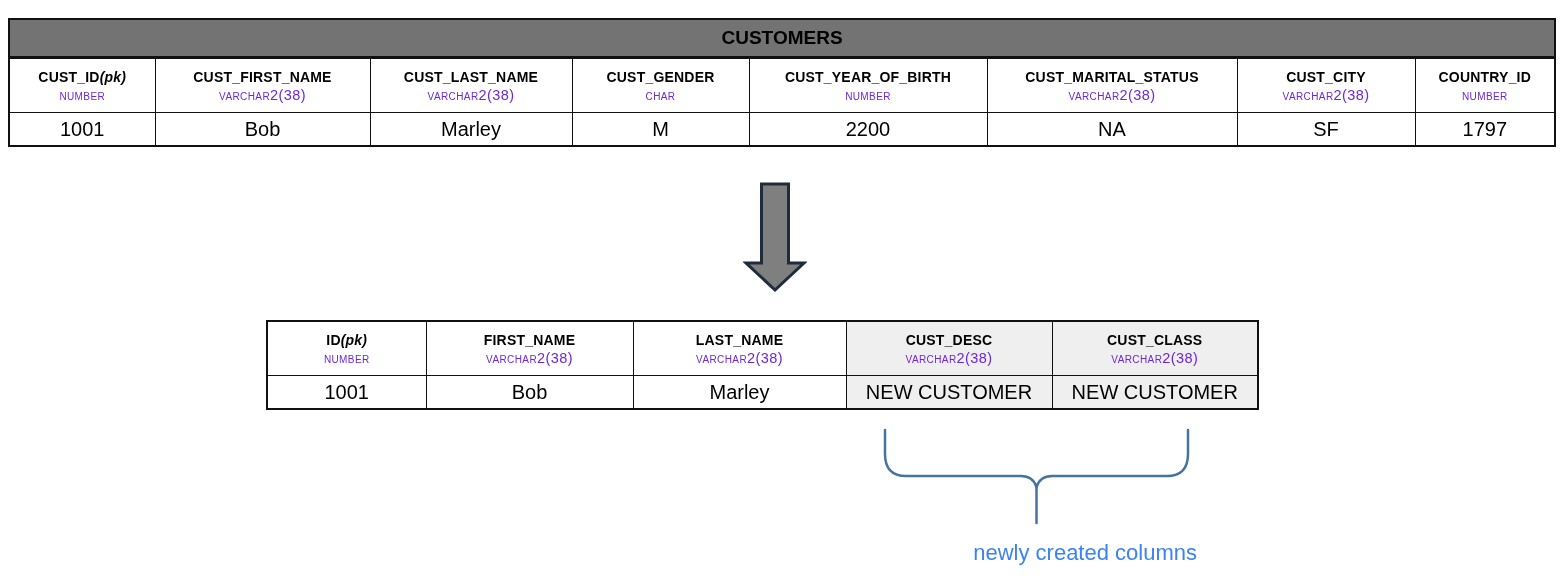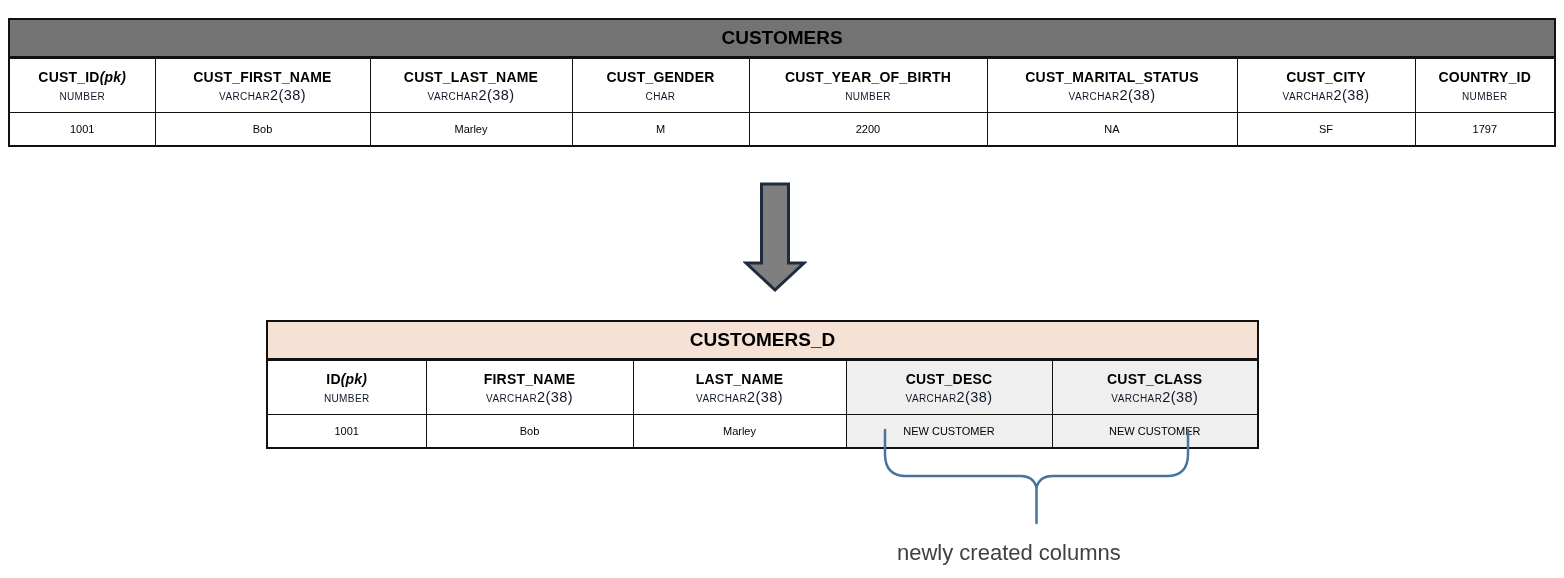"number" .ctype { color: #0f172a -> #6d28d9 }
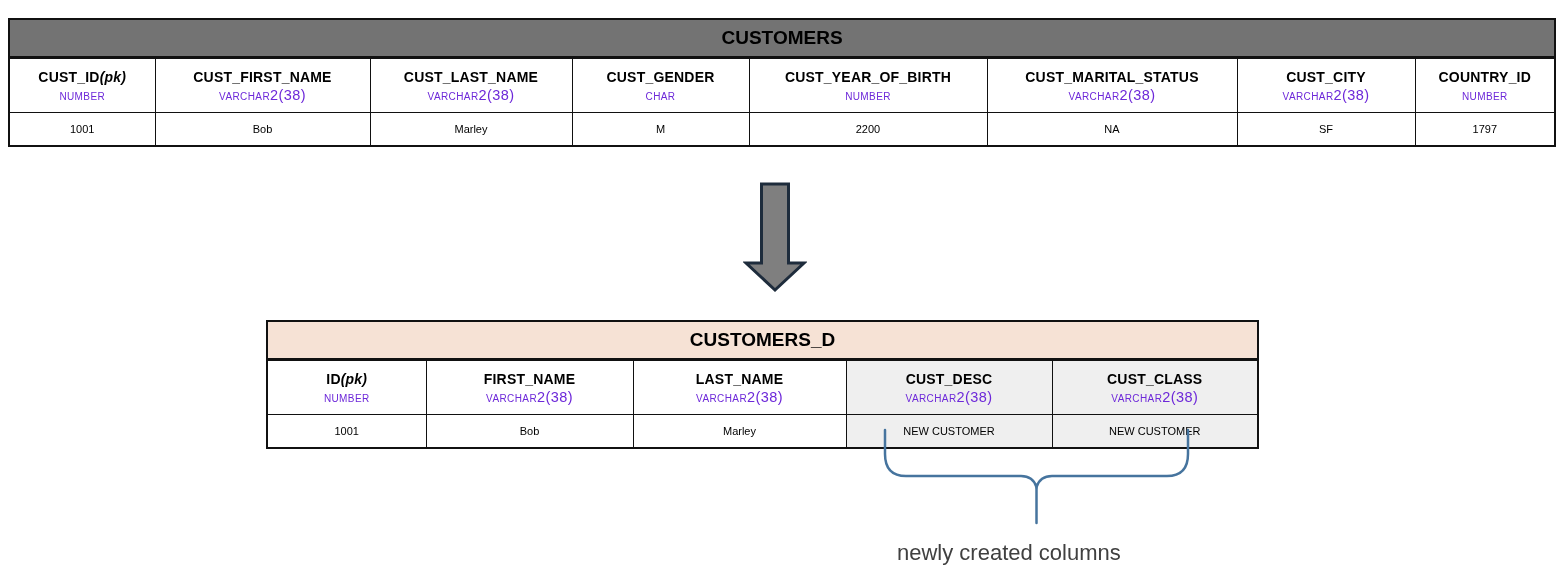"1001" tr.data td { font-size: 11px -> 20px }
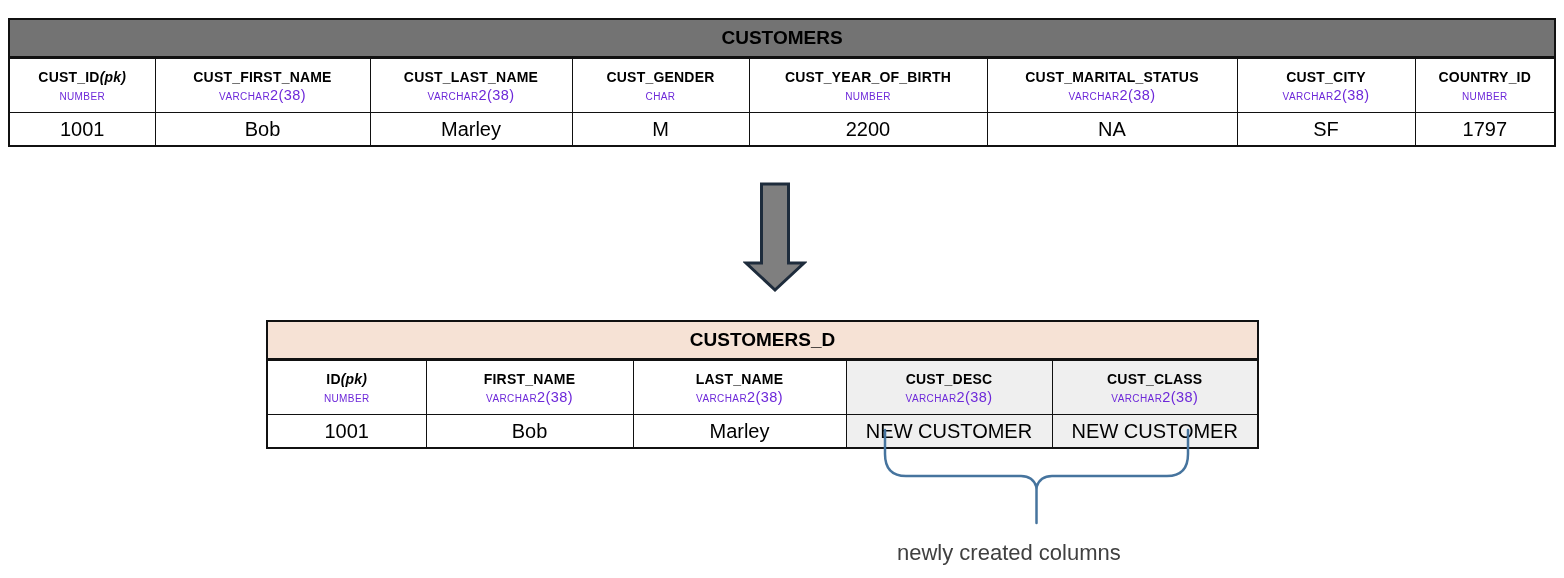"CUSTOMERS_D" tr.band { html: <tr> <td>CUSTOMERS_D</td> </tr> -> none }
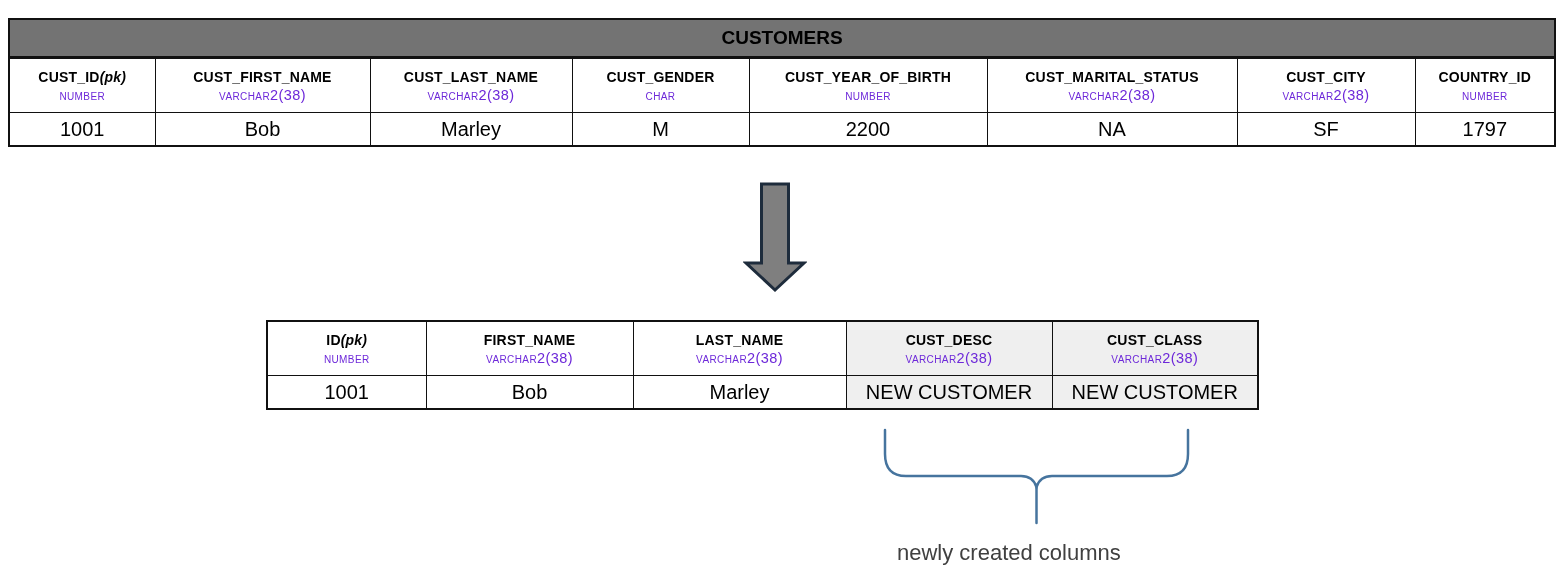"newly created columns" #annotation-label { color: #404040 -> #3b82f6; text-align: left -> right }
